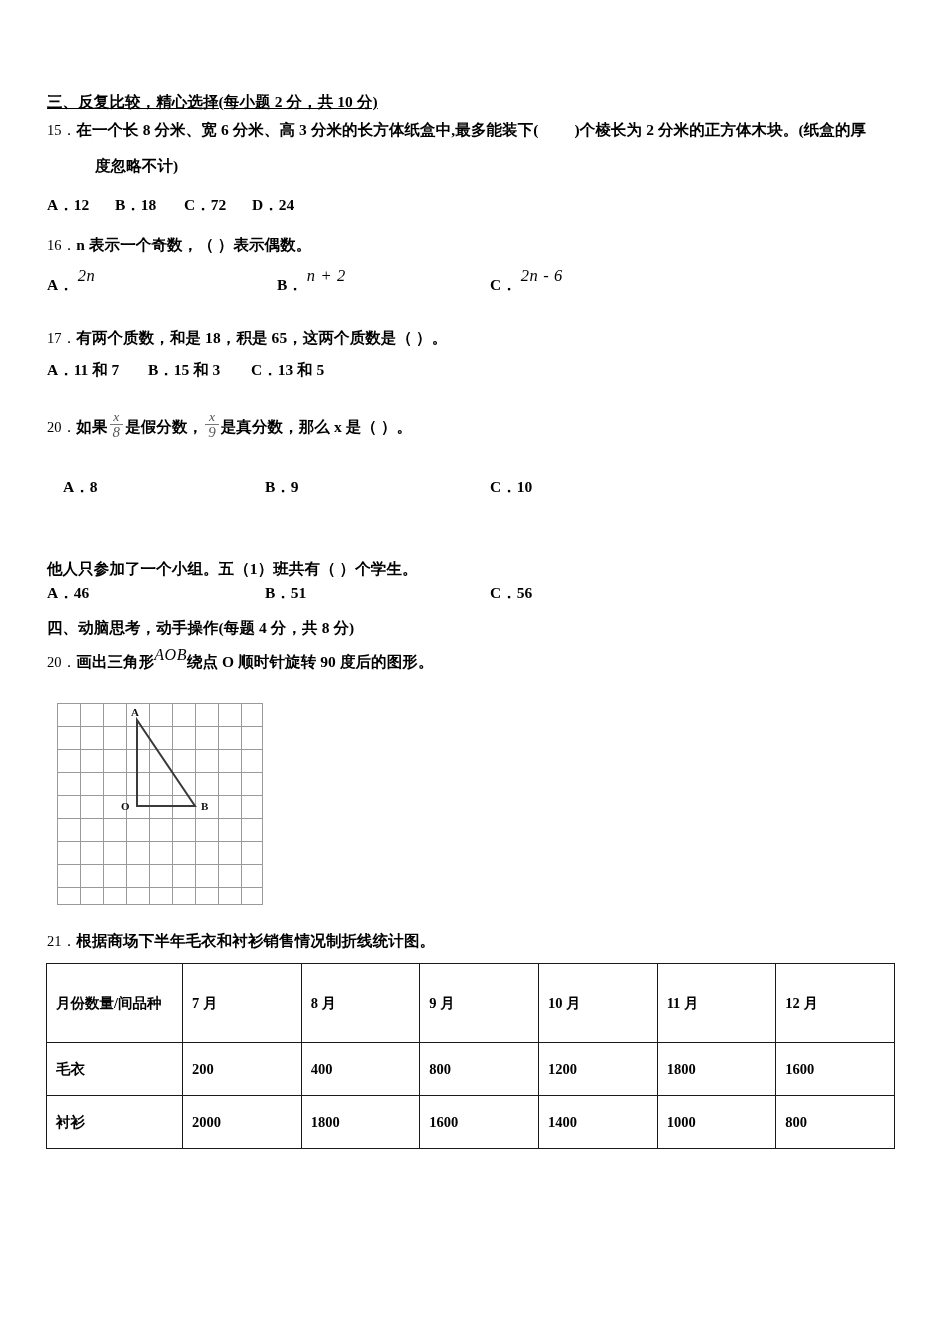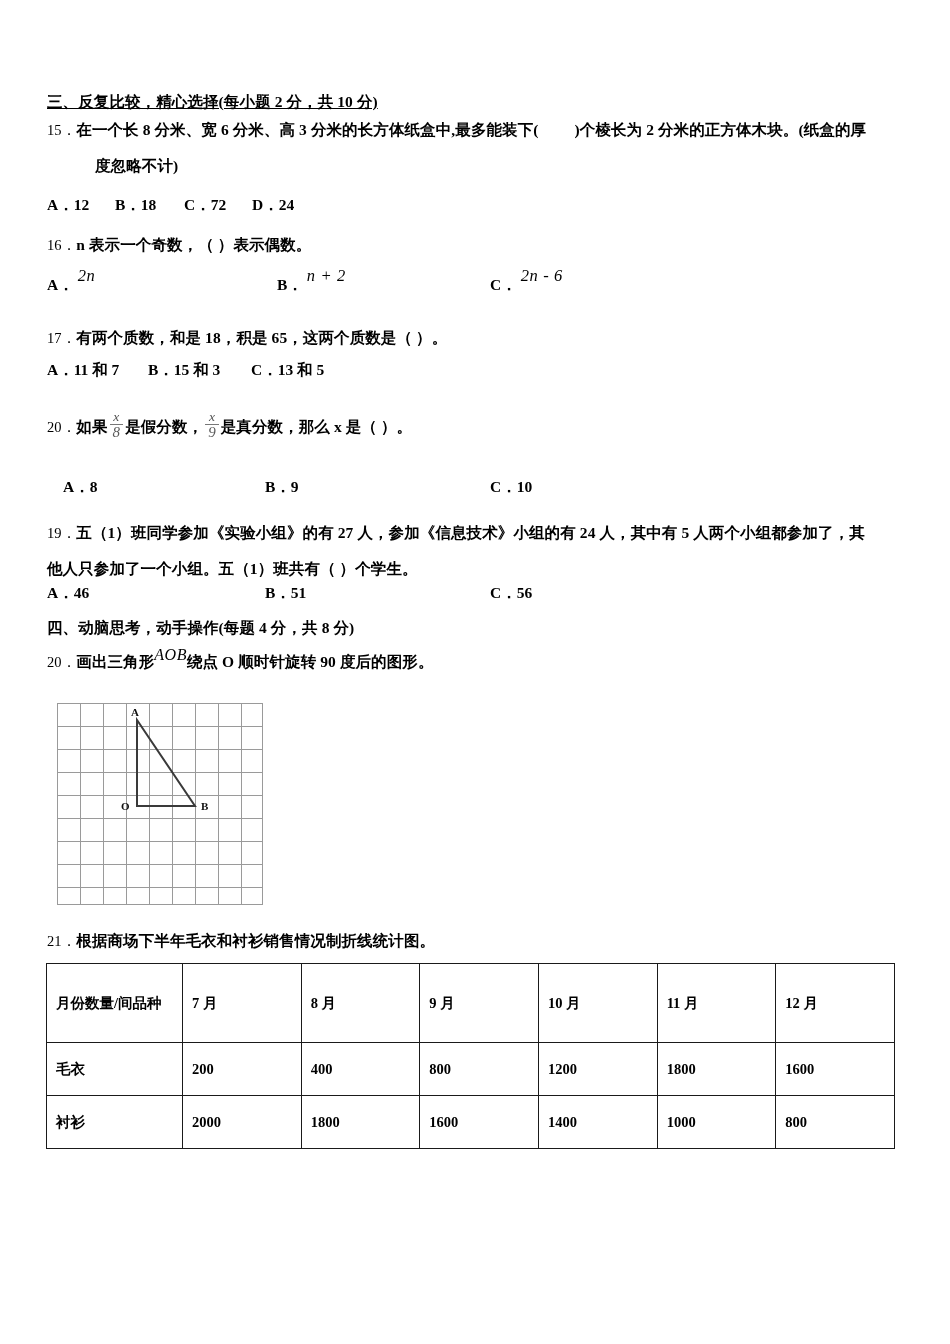"19．五（1）班同学参加《实验小组》的有 27 人，参加《信息技术》小组的有" div.block { html: <div> <span>19．</span><span>五（1）班同学参加《实验小组》的有 27 人，参加《信息技术》小组的有 24 人，其中有 5 人两个小组都参加了，其</span> </div> -> none }
